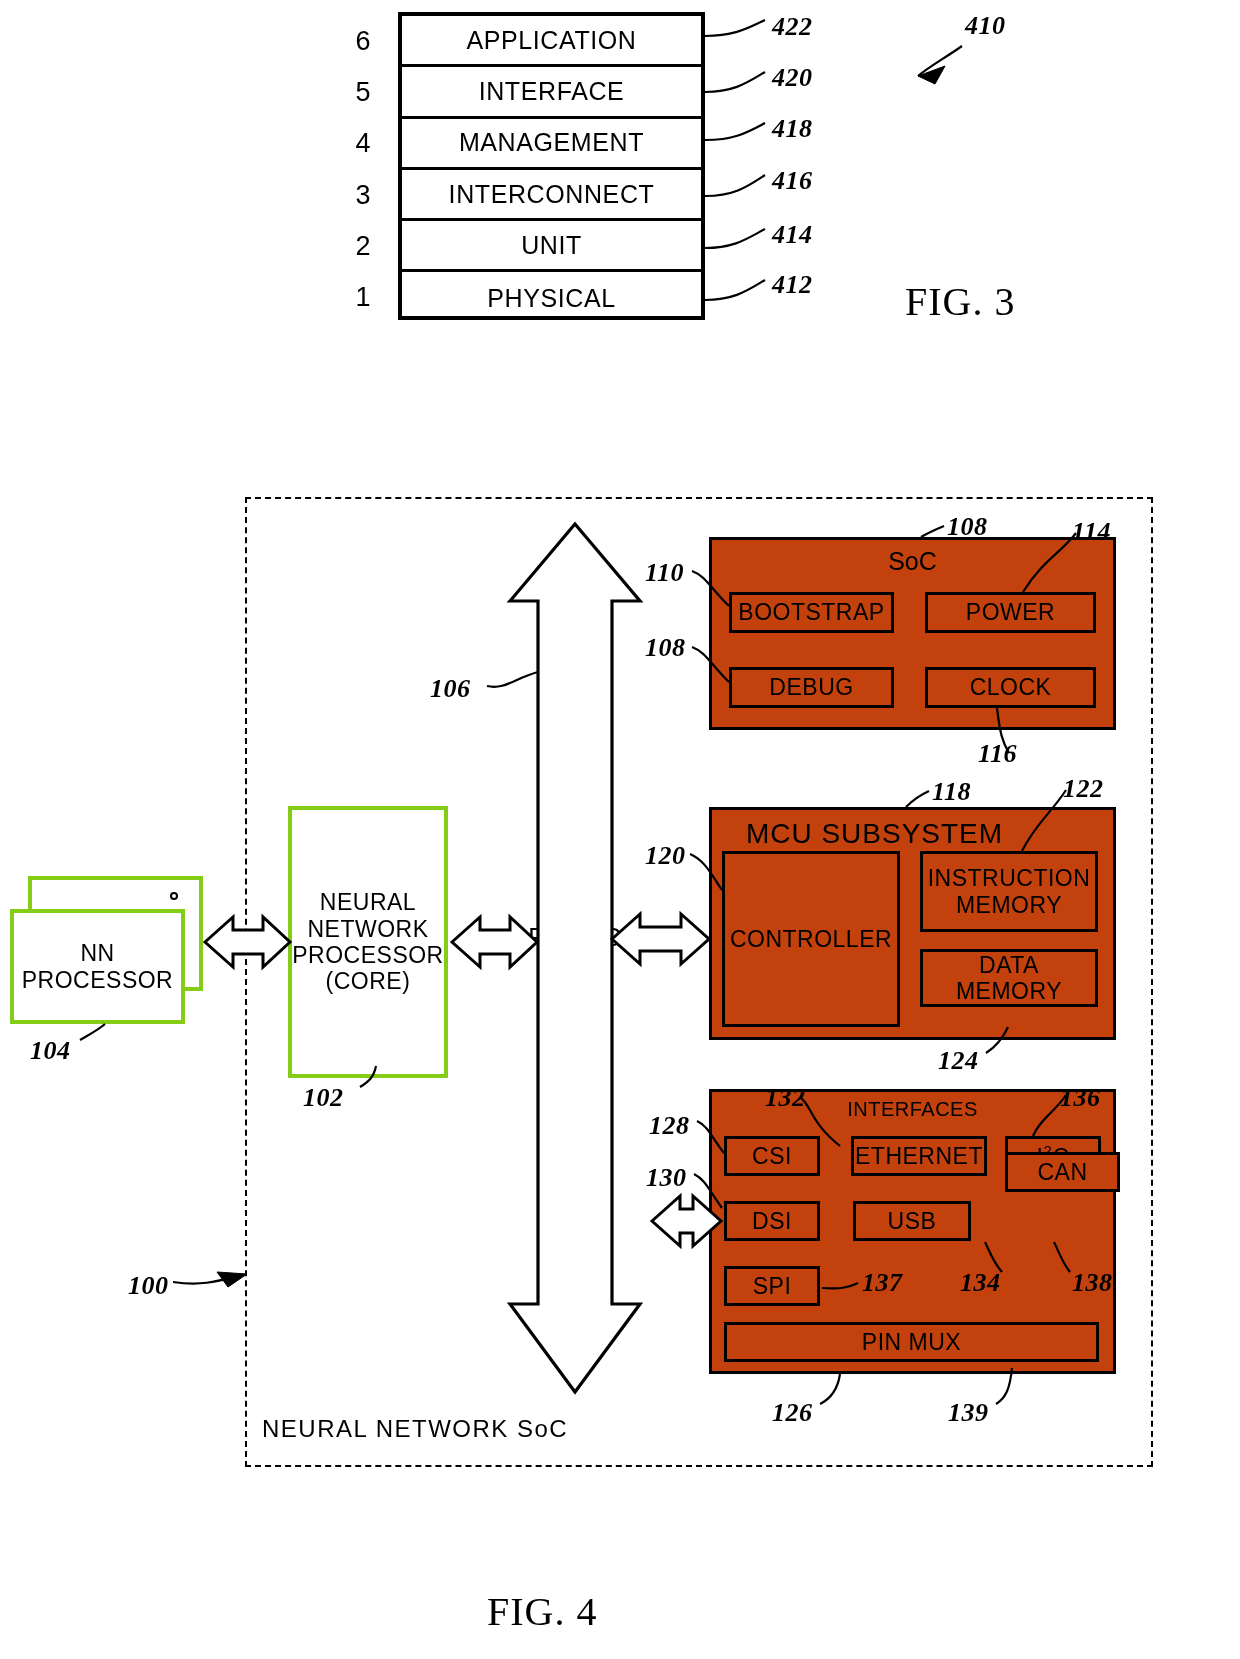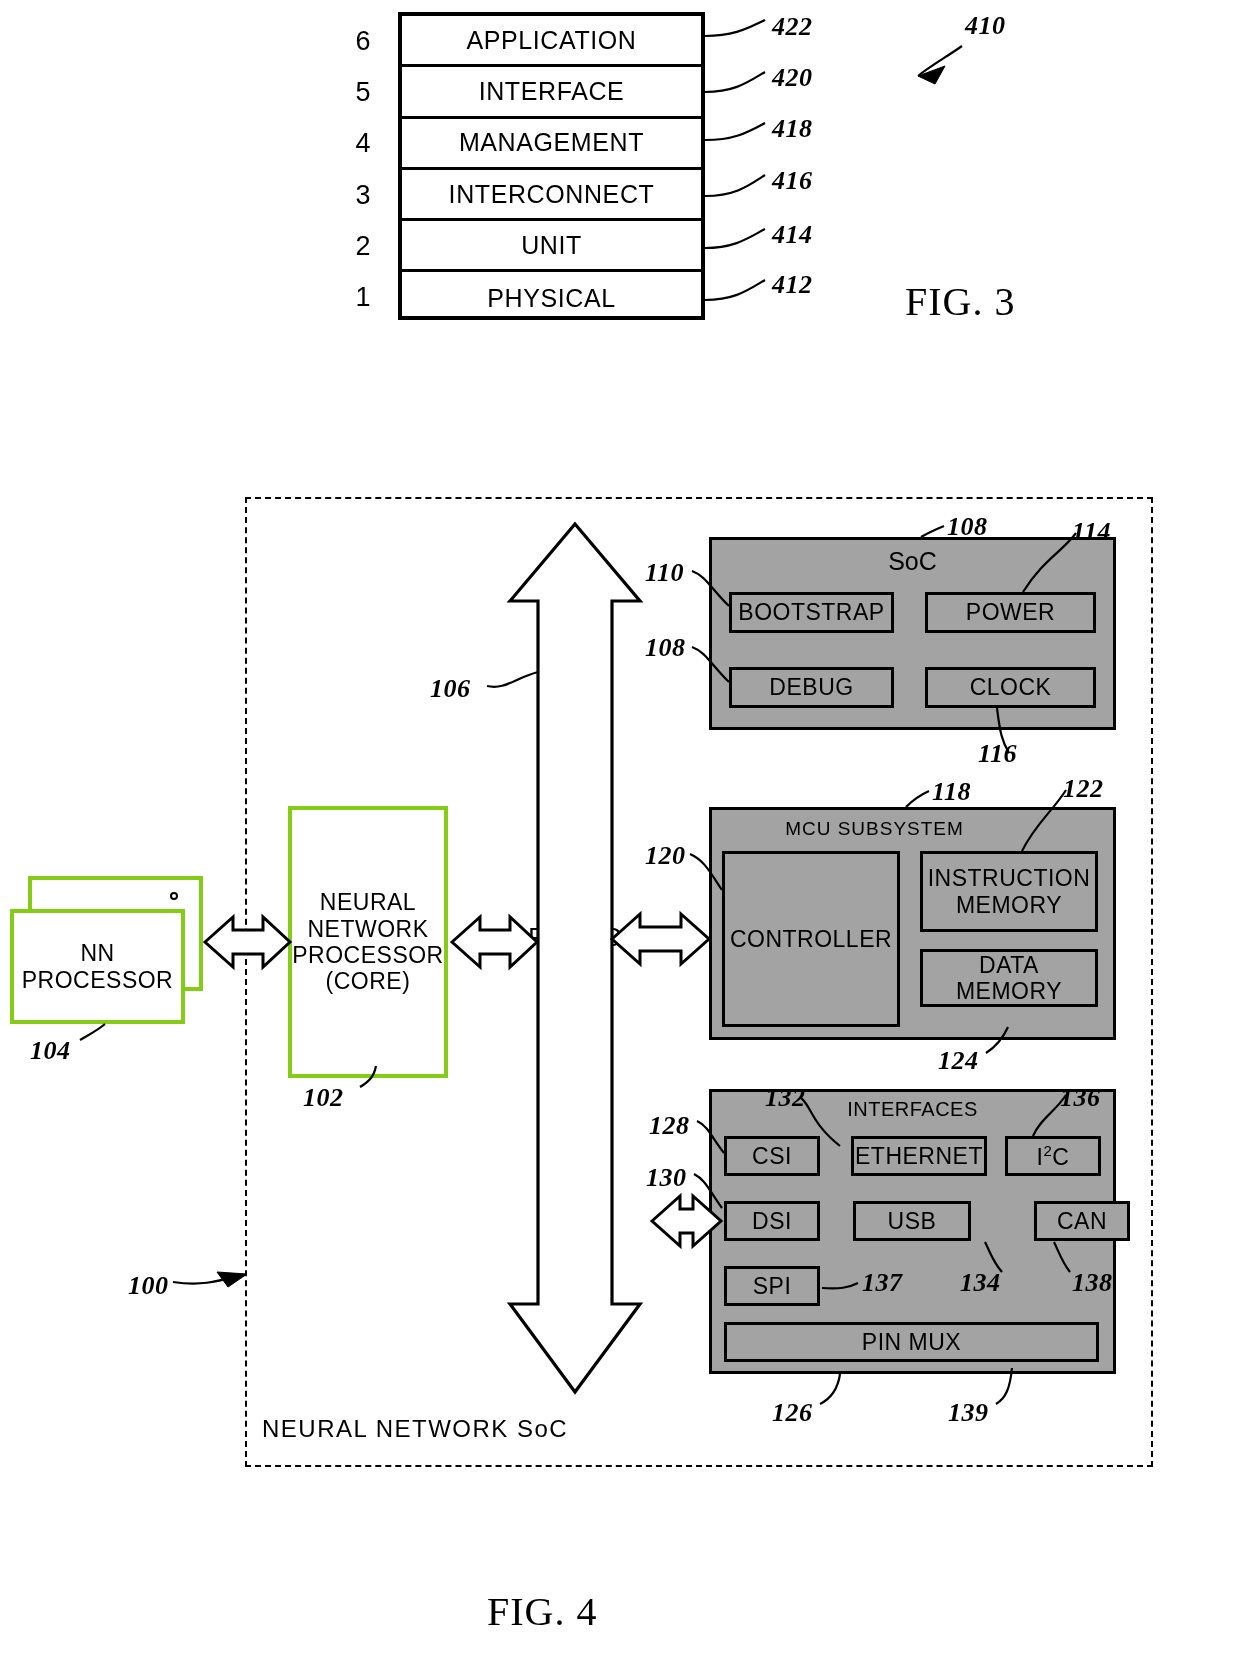"BOOTSTRAP" .blk { background: #a3a3a3 -> #c2410c }
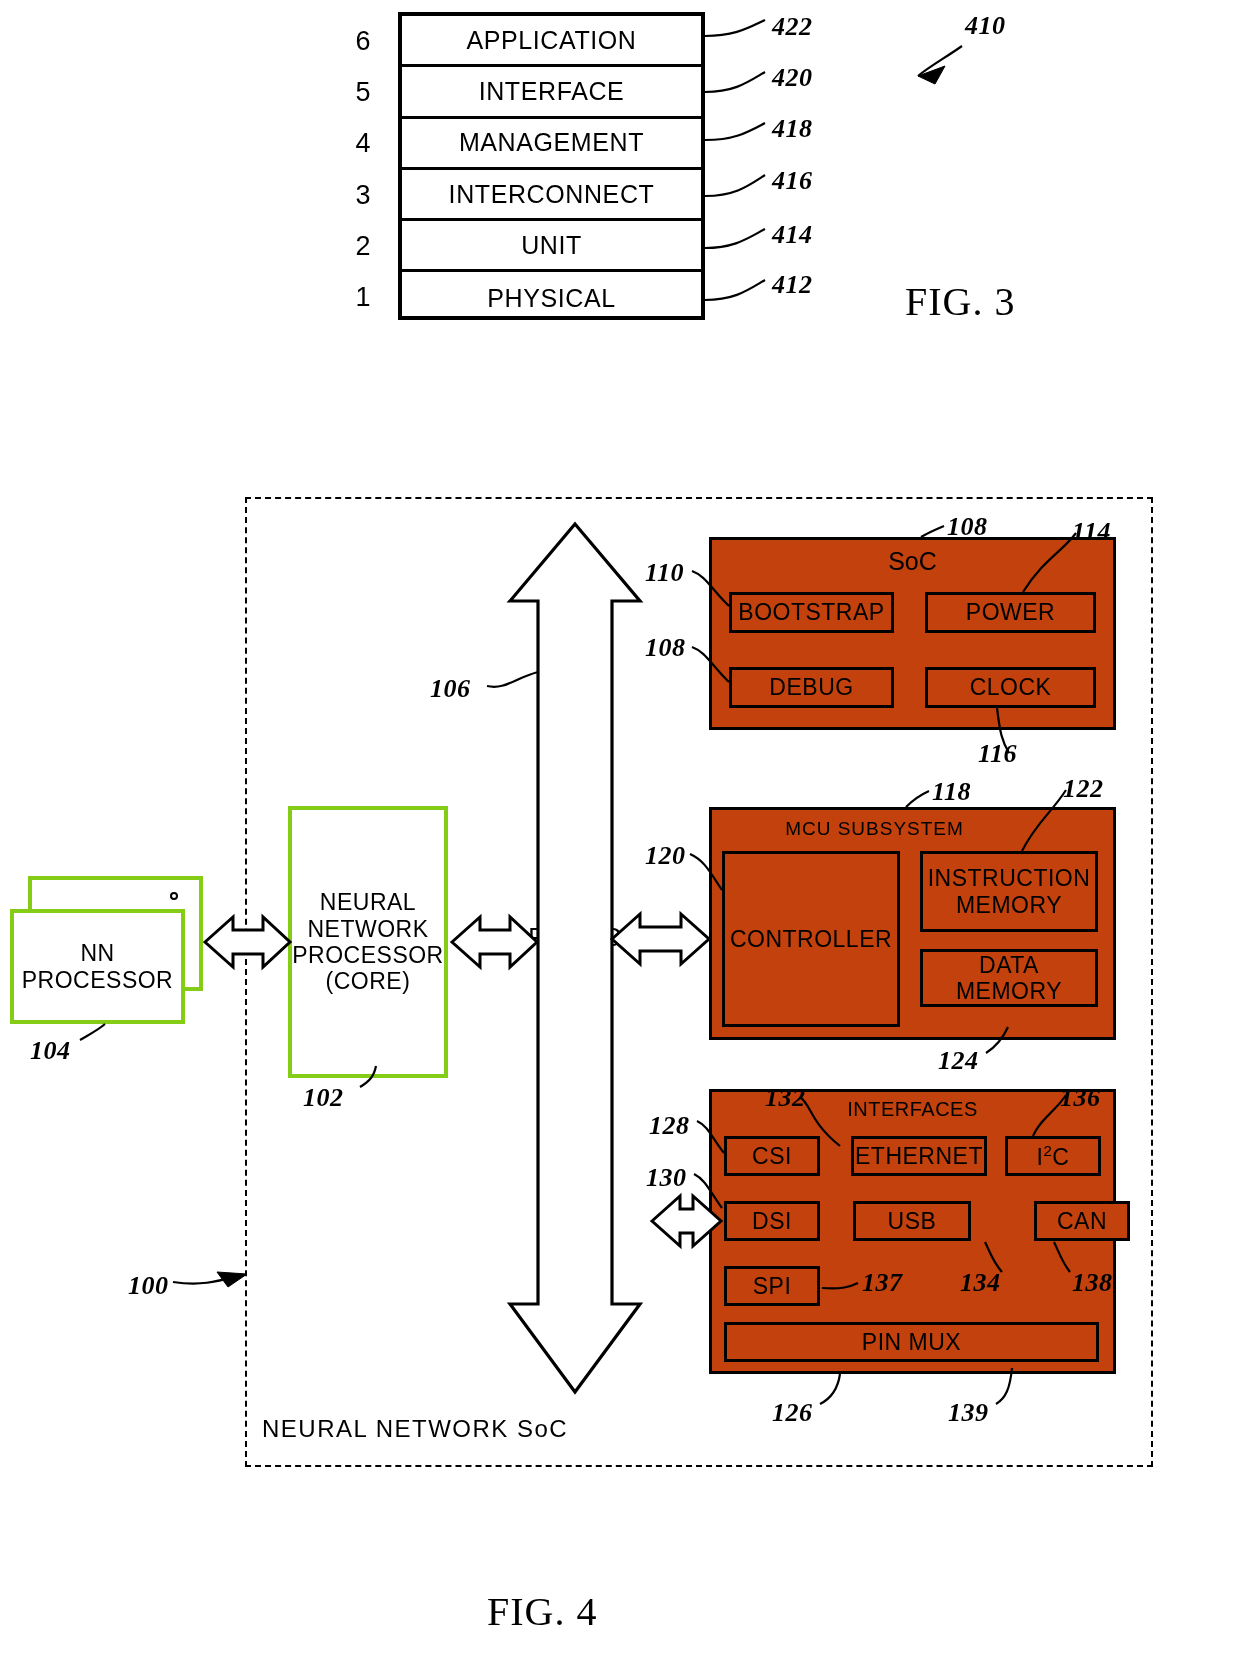"MCU SUBSYSTEM" #mcuTitle { font-size: 19px -> 28px }
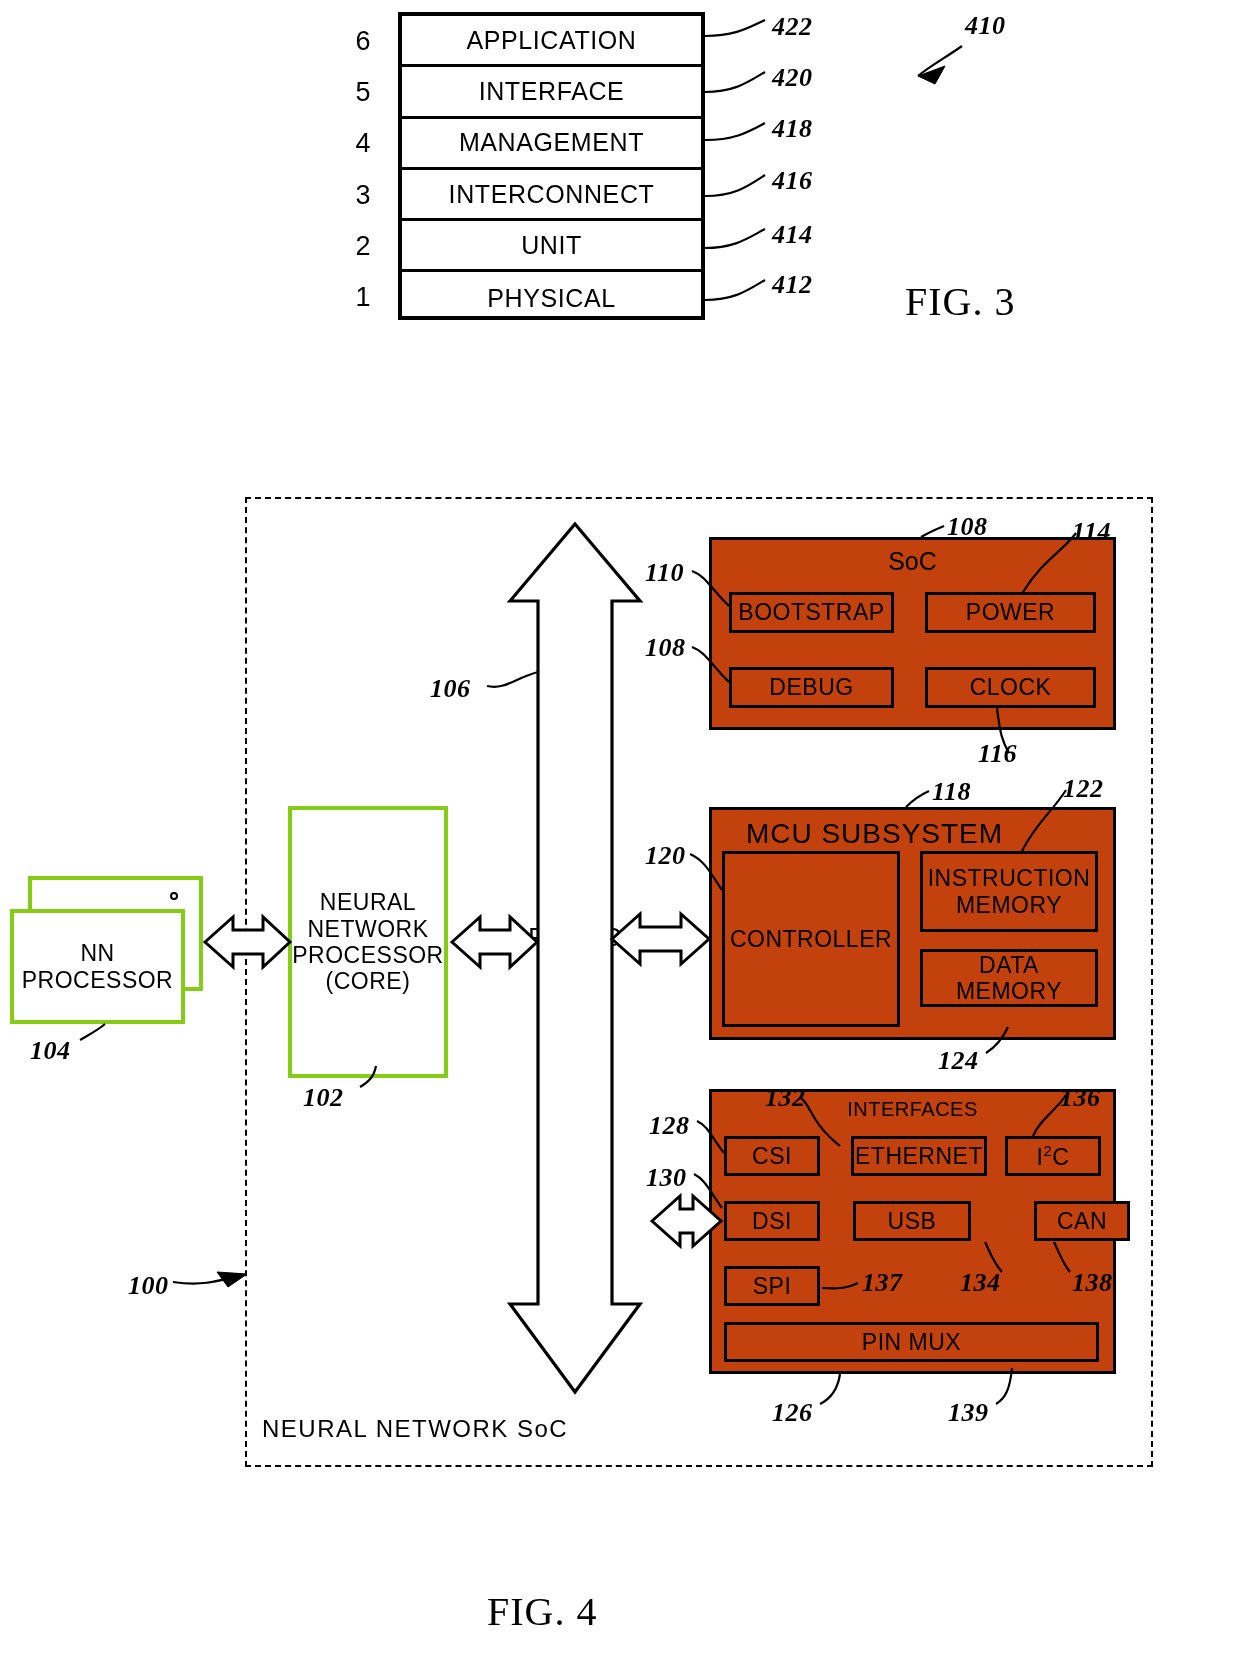"CAN" #can { margin-left: 29px -> none; top: 1201px -> 1152px; width: 96px -> 115px }
